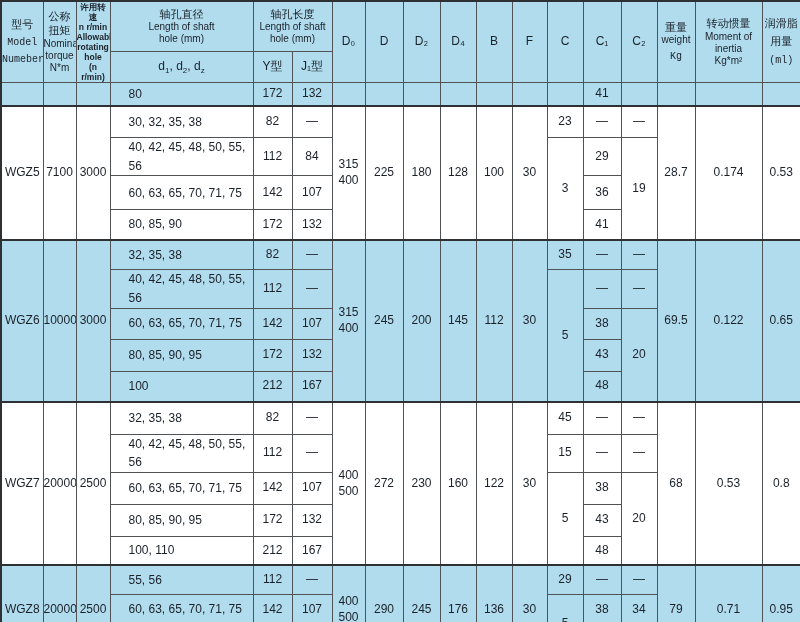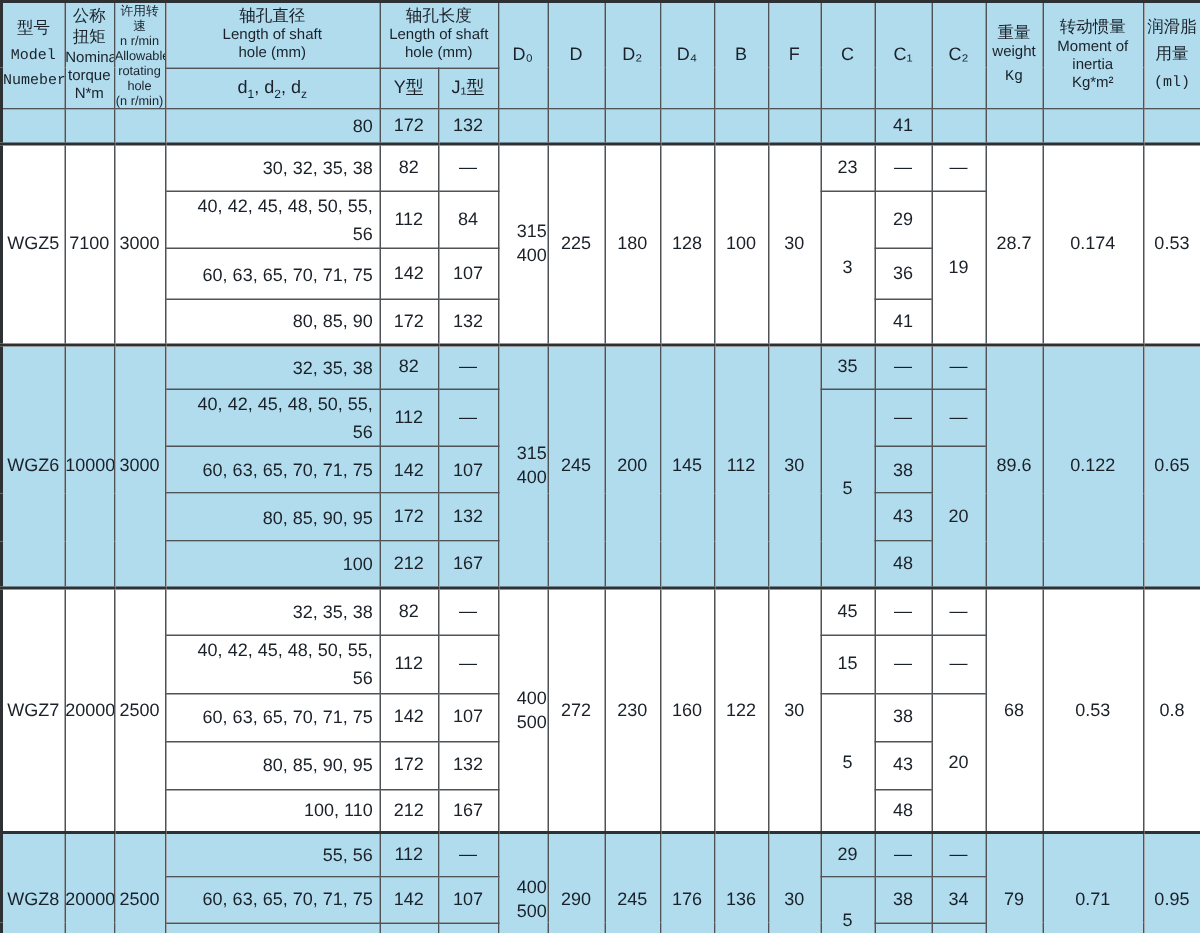"许用转速" .en-sm { font-weight: none -> bold }
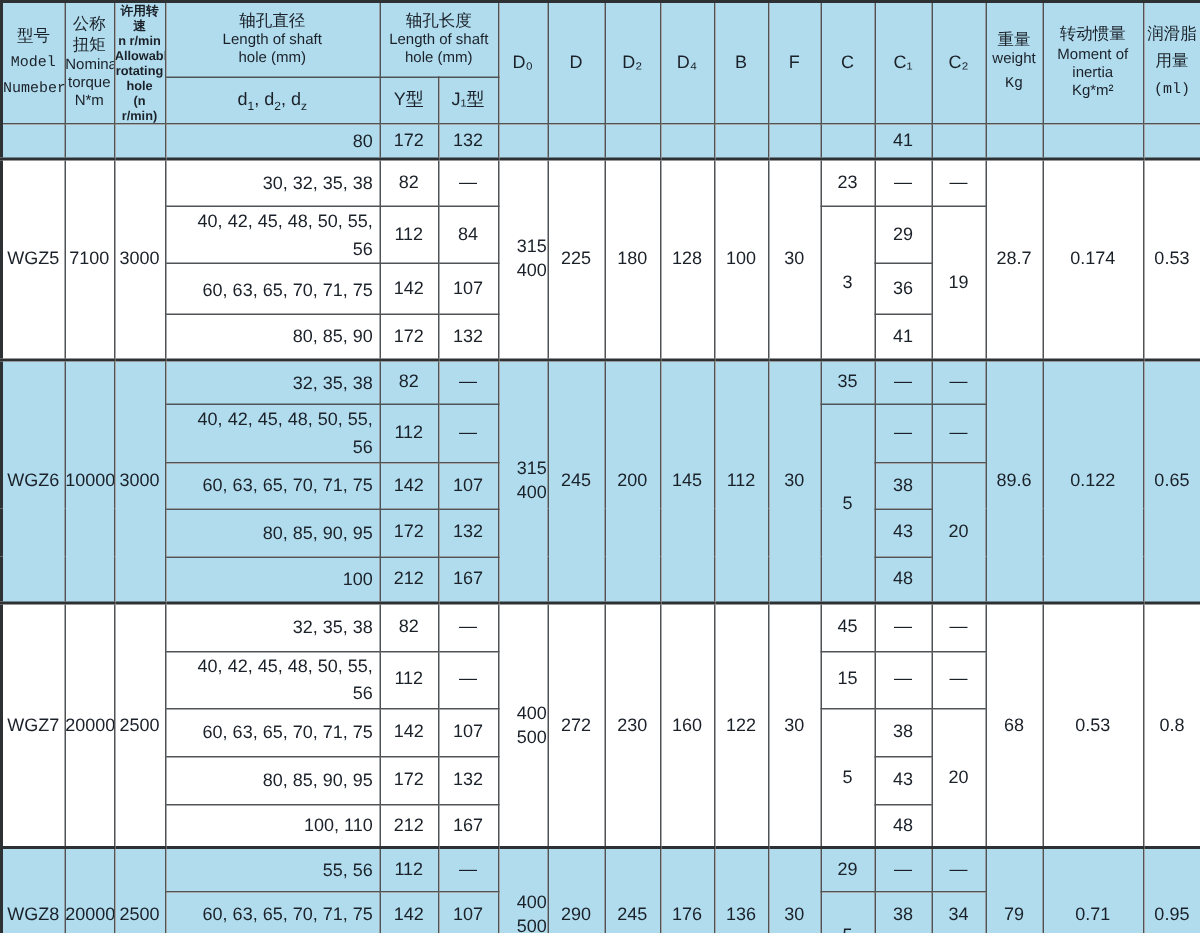"80" td.dvals { text-align: right -> left }
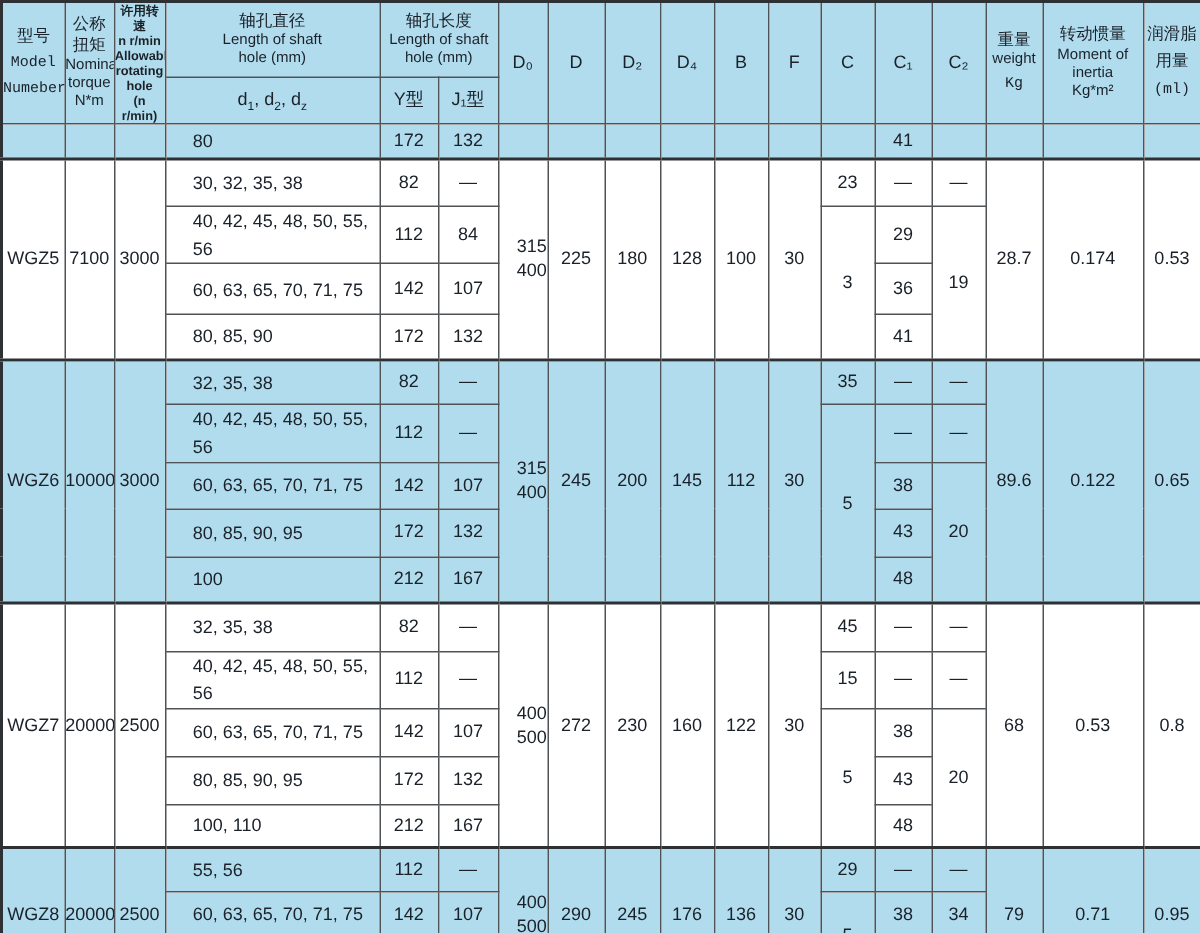"315" .twoline { text-align: right -> none }
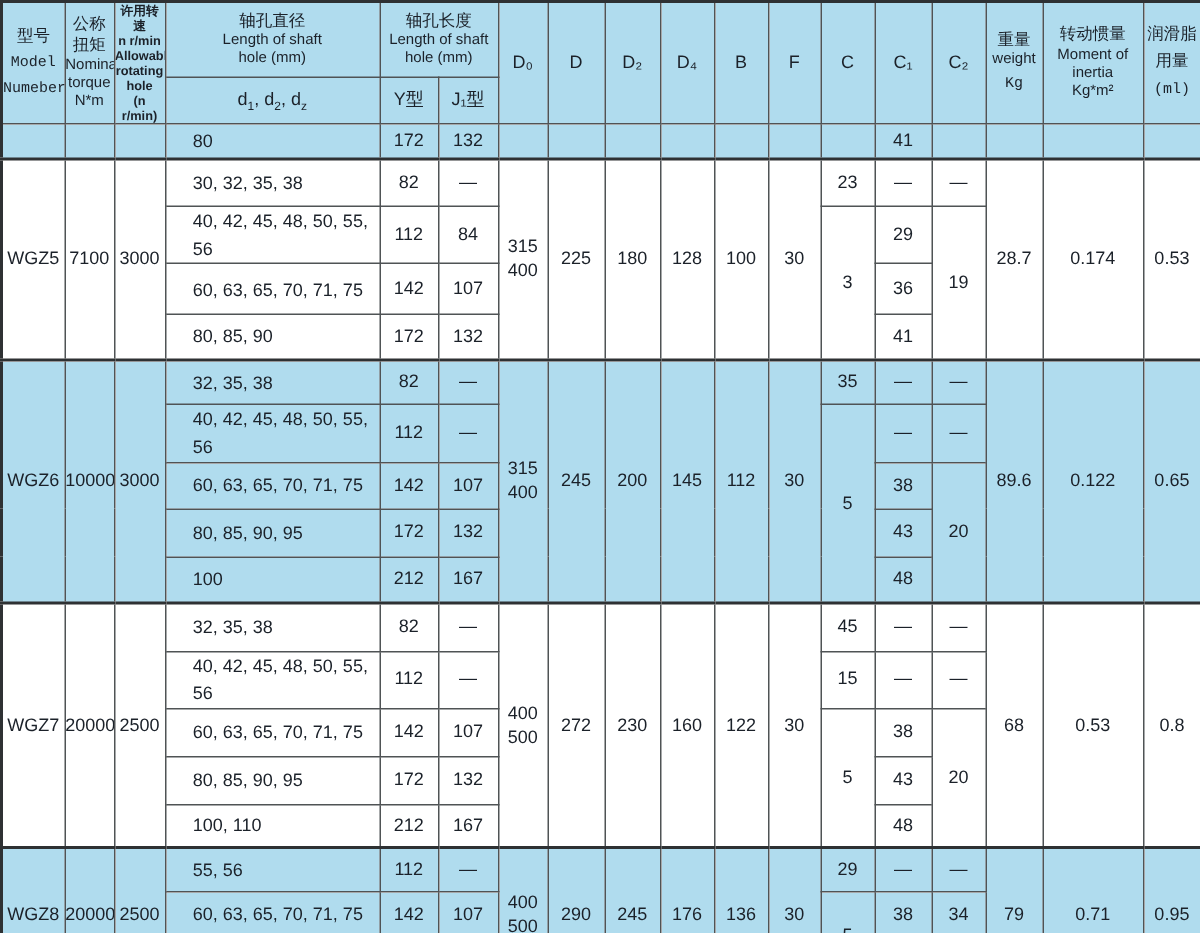"89.6" td.num { text: 89.6 -> 69.5 }
